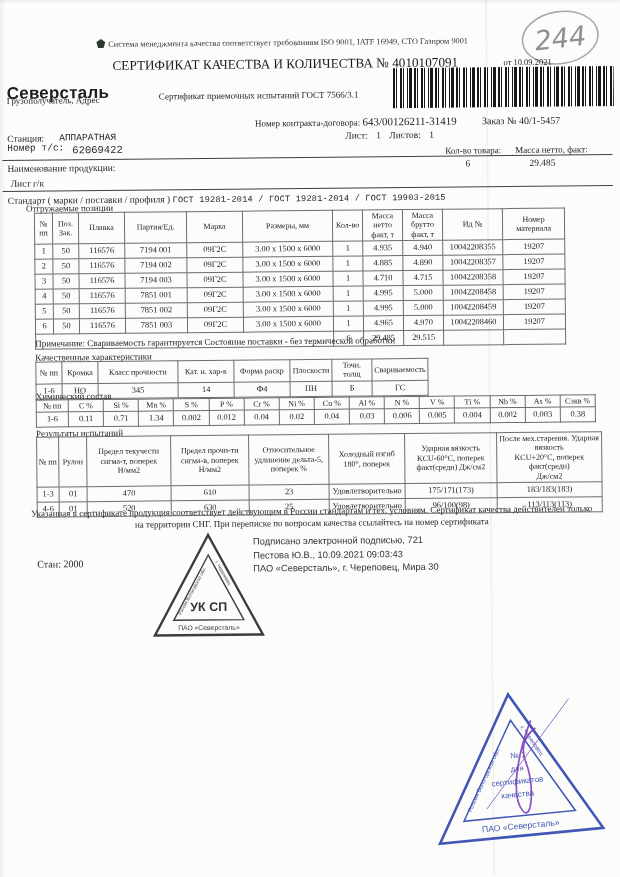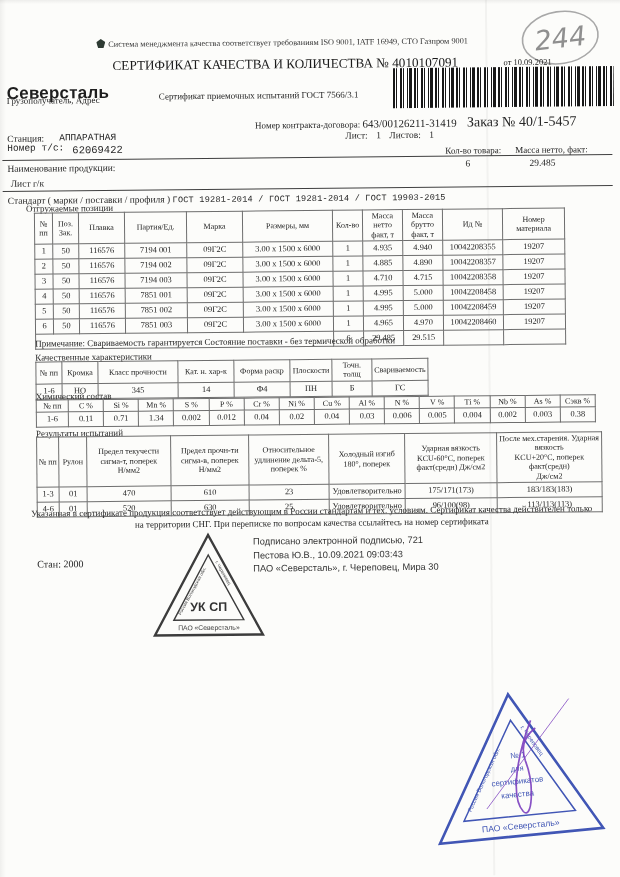"Заказ № 40/1-5457" .contract-line .order { font-size: 14px -> 10px; margin-left: 8px -> 23px }
